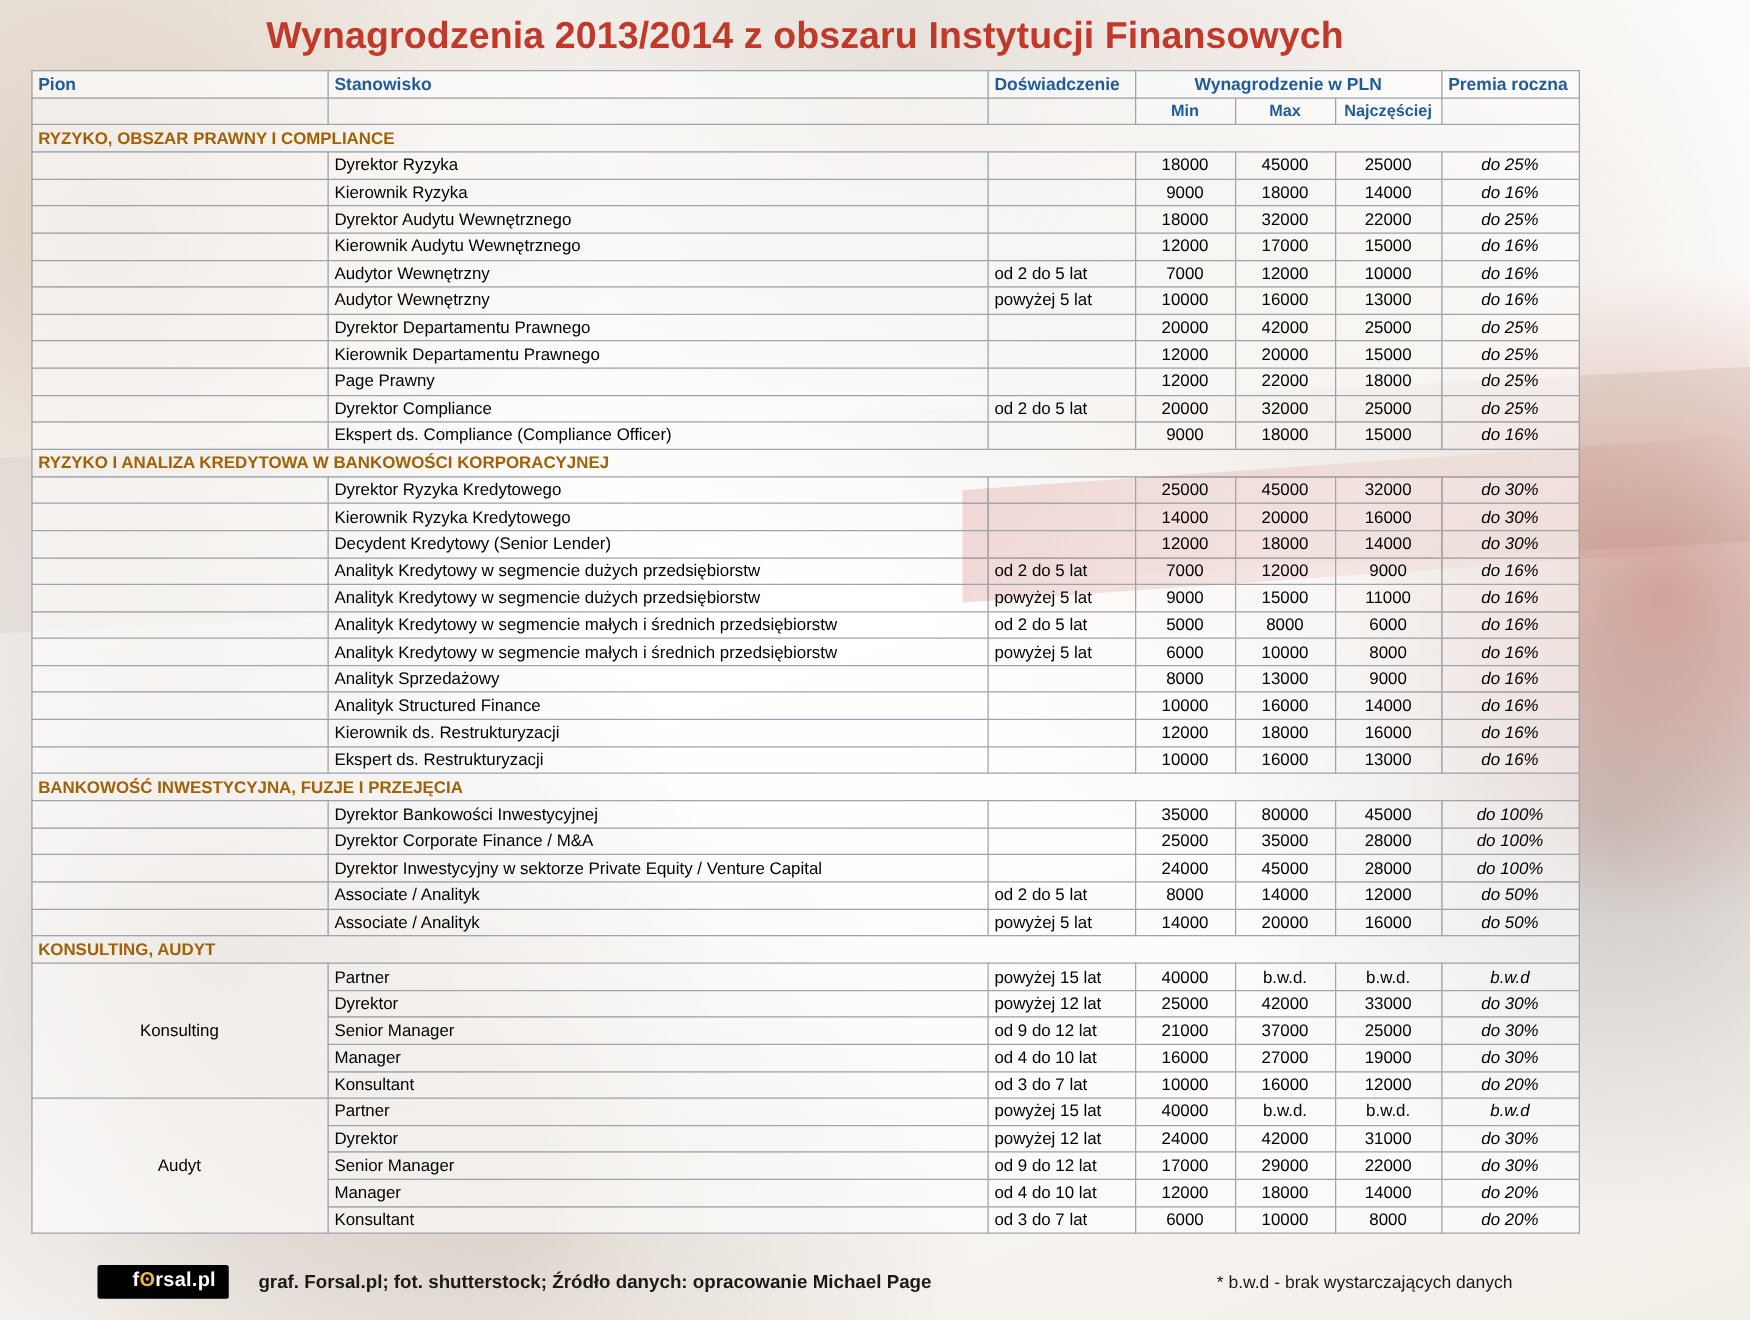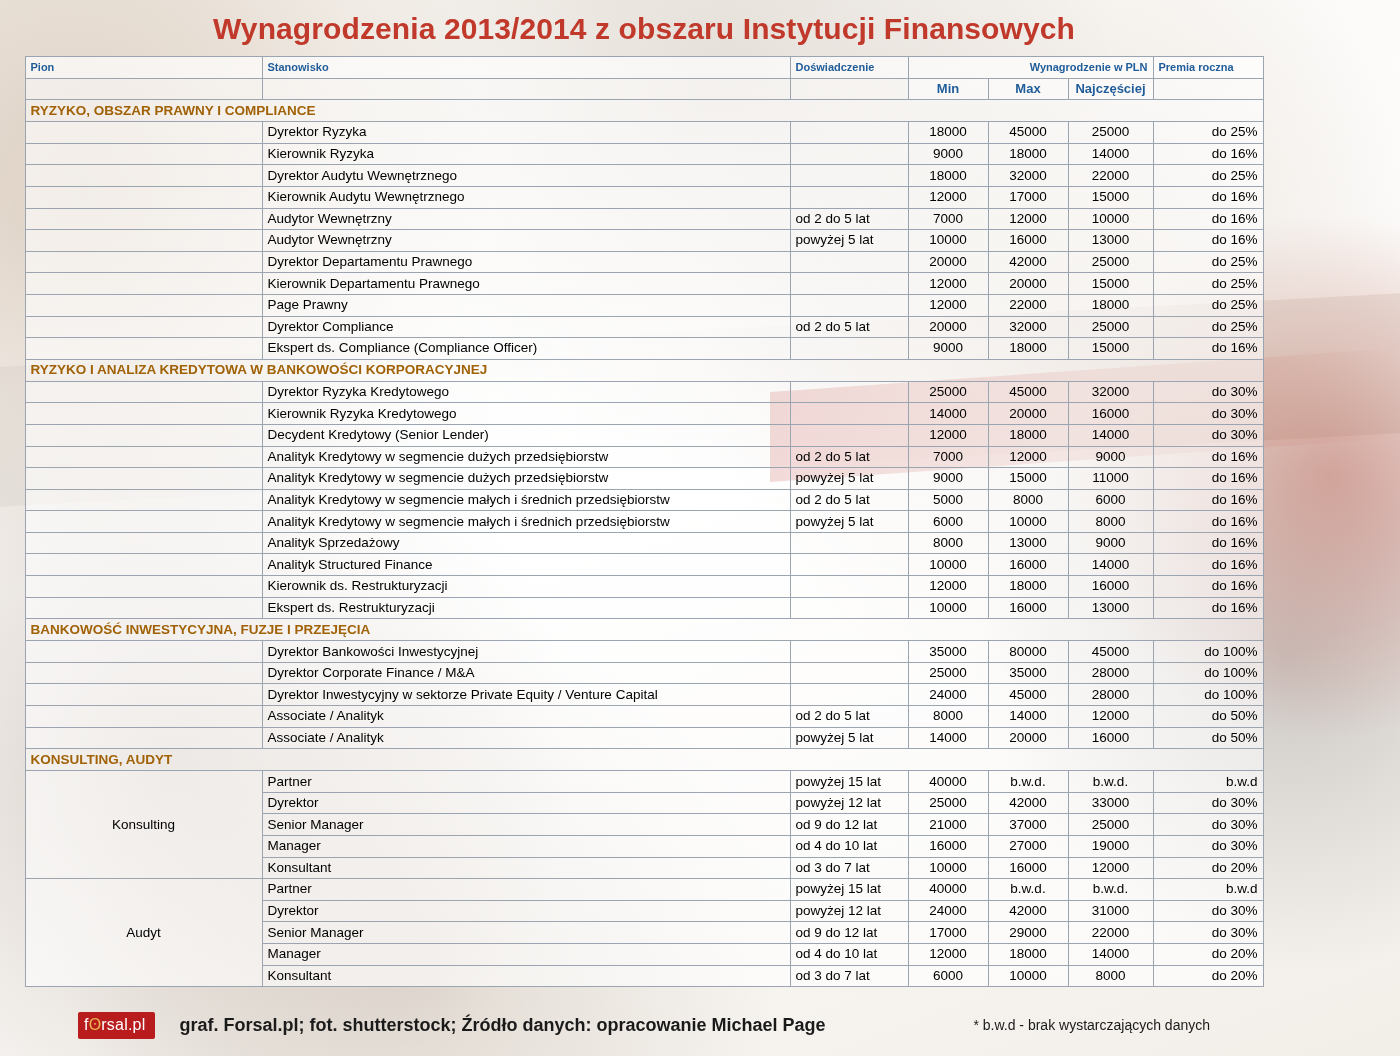"Pion" .hdr th { font-size: 11px -> 14px }
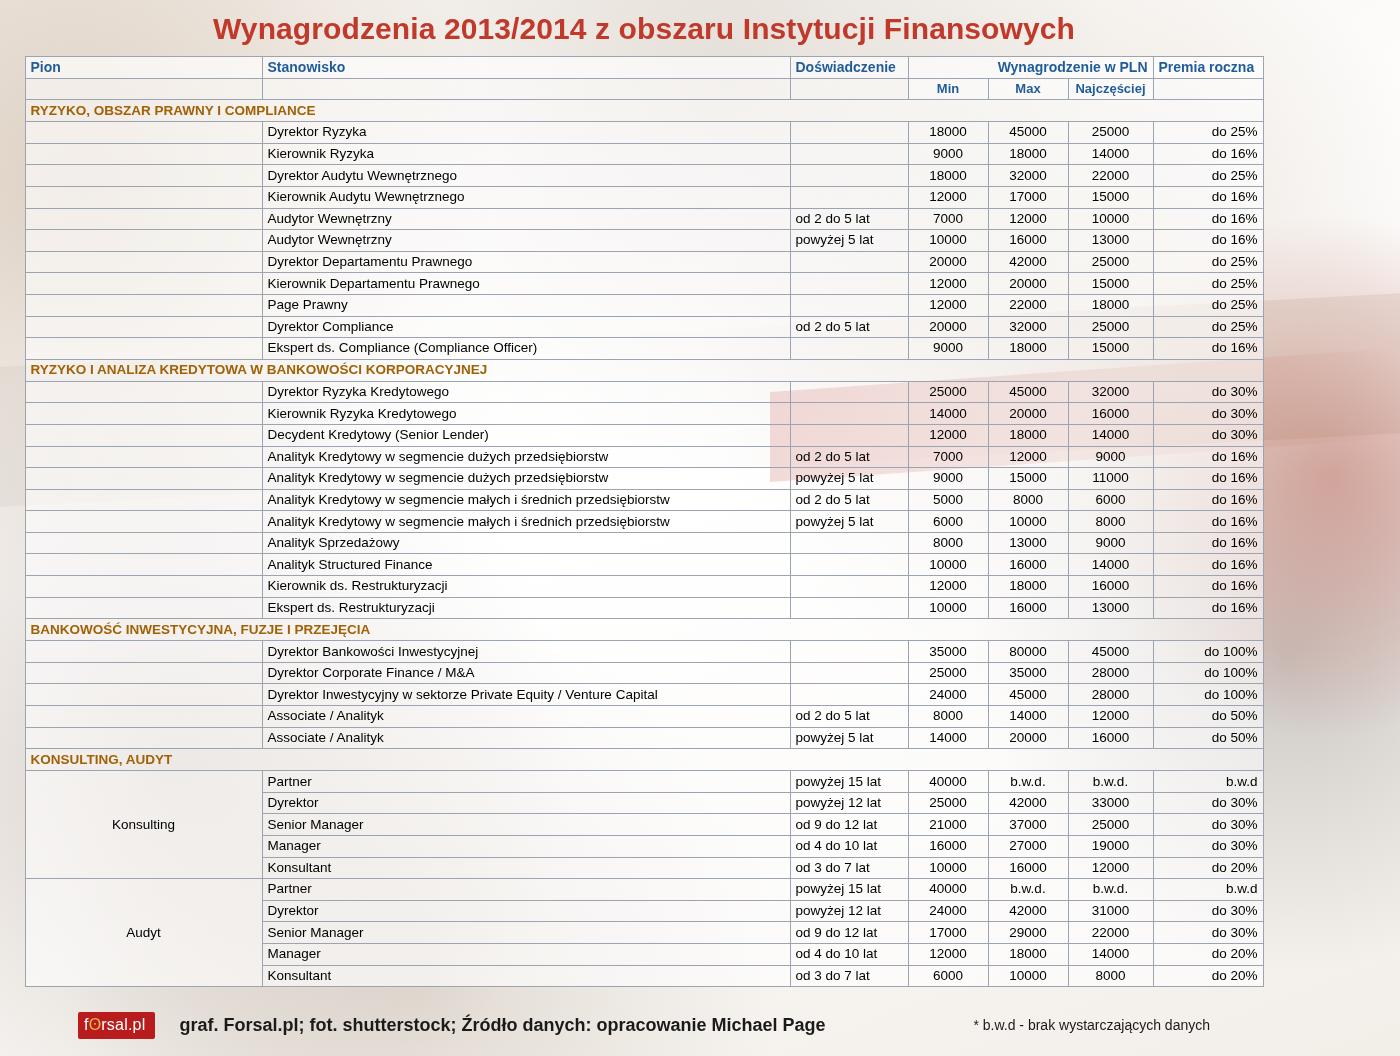"Wynagrodzenie w PLN" .hdr th.center { text-align: right -> center }
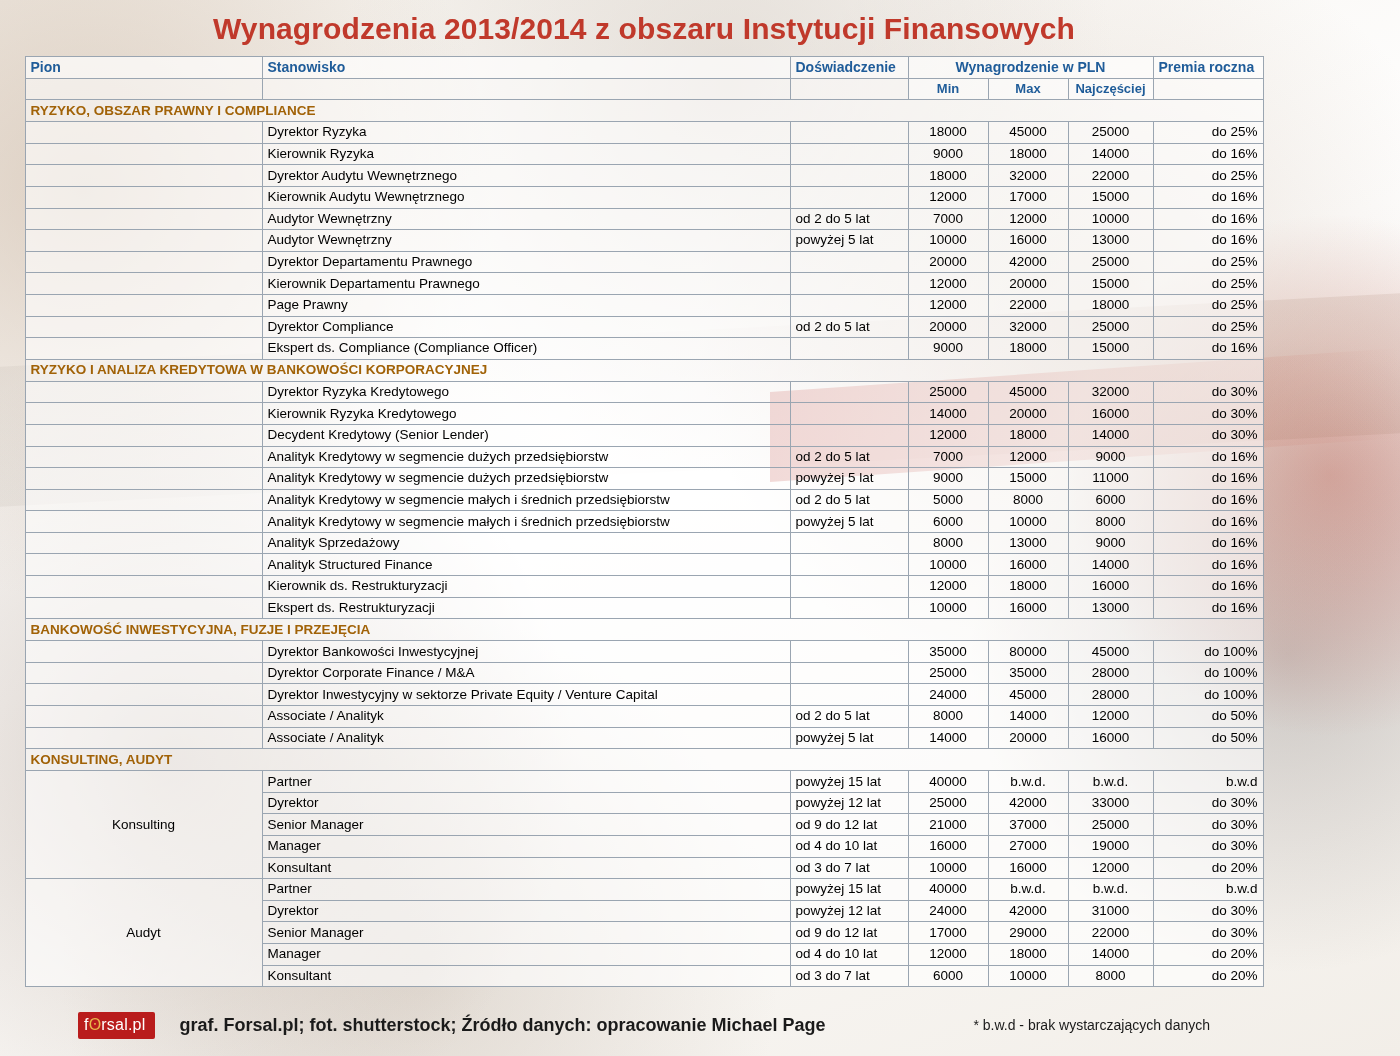"do 25%" td.prem { font-style: none -> italic; text-align: right -> center }
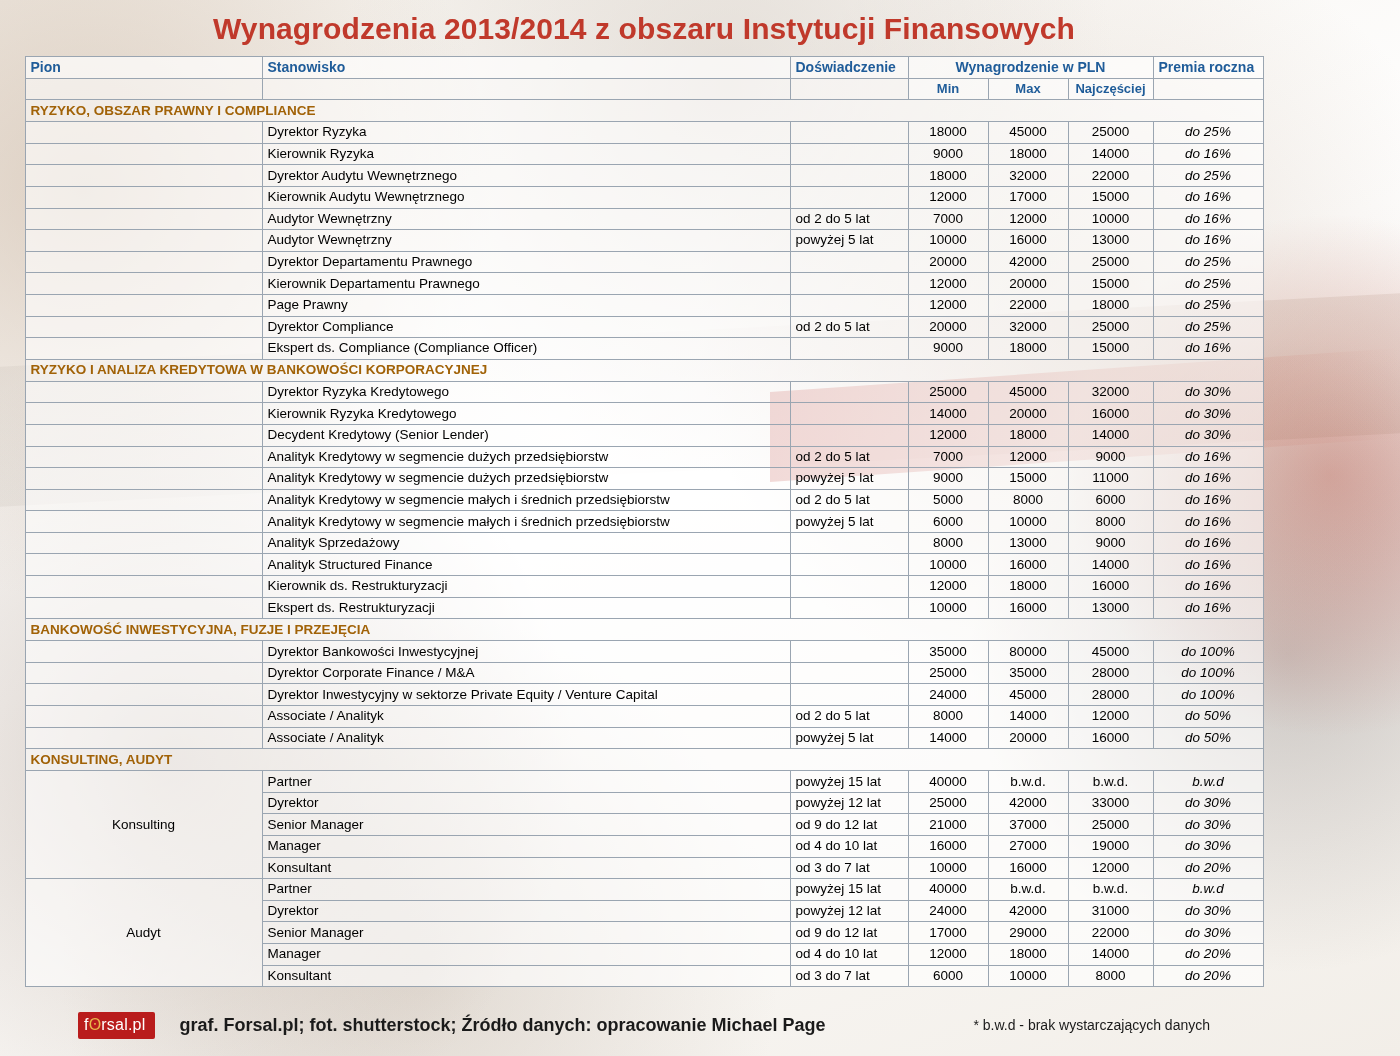"fʘrsal.pl" .logo { background: #b91c1c -> #000000; font-weight: normal -> bold; padding: 4px 10px 5px 6px -> 4px 10px 5px 28px }
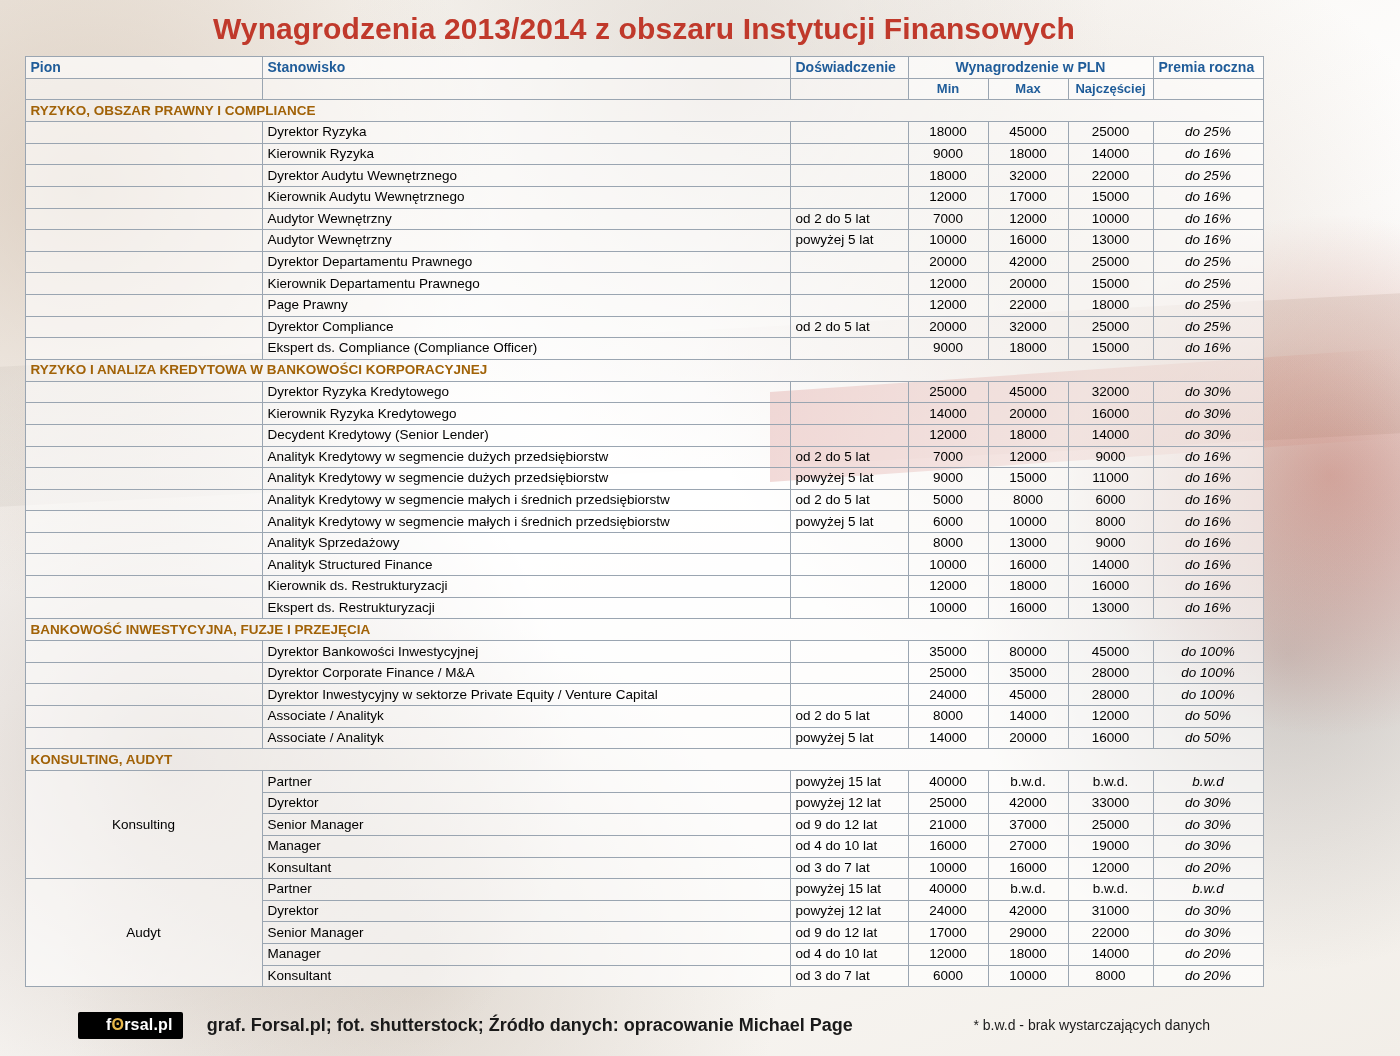"graf. Forsal.pl; fot. shutterstock;" .credits { font-size: 18px -> 15px }
